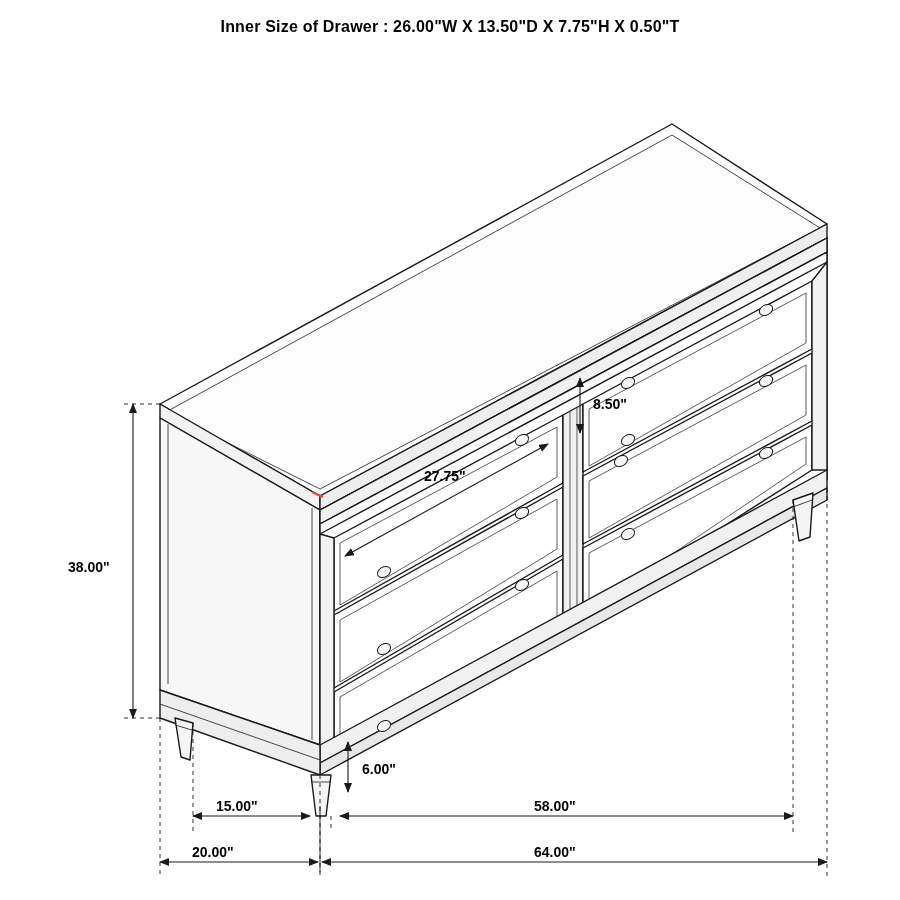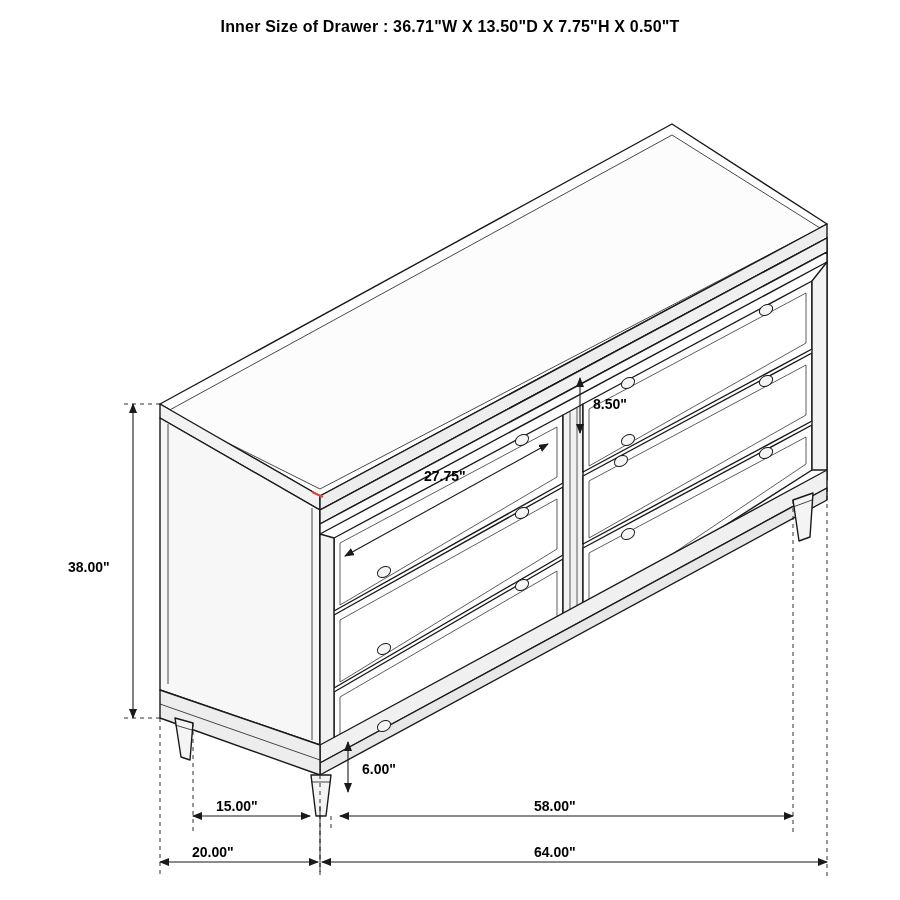"Inner Size of Drawer :" div.title { text: 36.71 -> 26.00 }
